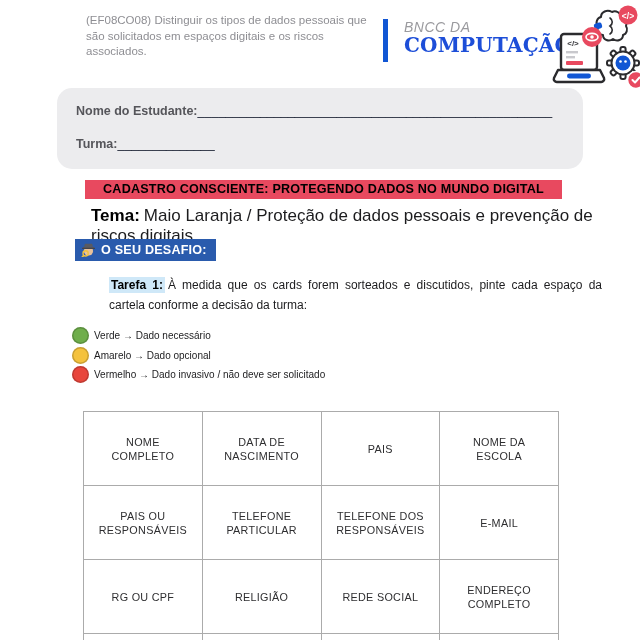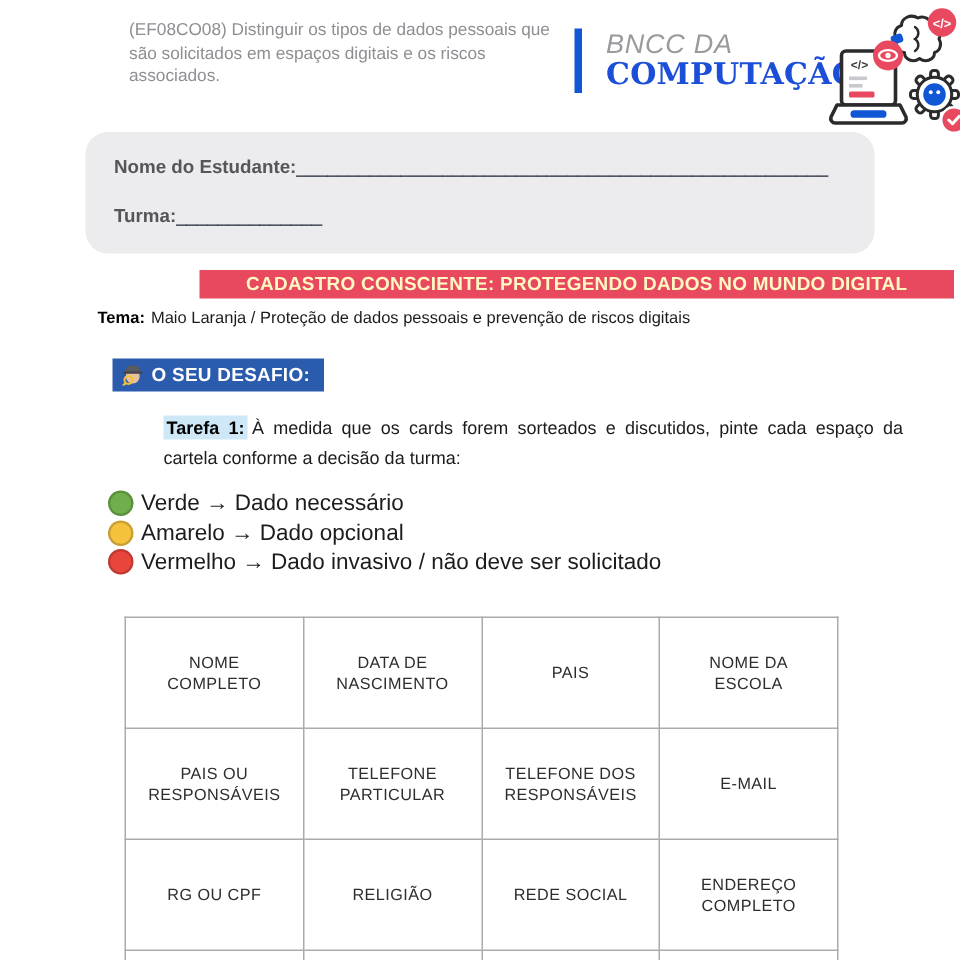"BNCC DA" .logo-line1 { font-size: 18px -> 14px }
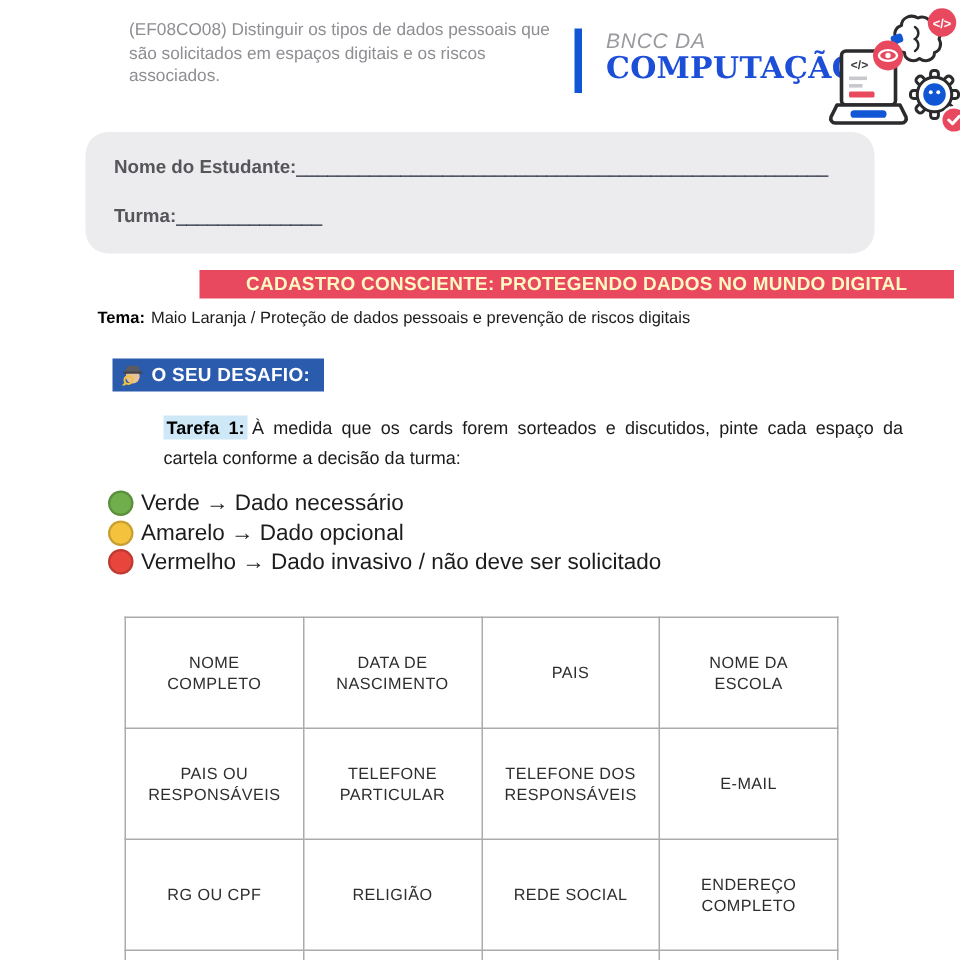"CADASTRO CONSCIENTE: PROTEGENDO DADOS NO" .title-banner { color: #fef9c3 -> #000000; margin-left: 48px -> none; padding: 2px 16px 3px -> 2px 3px 3px }
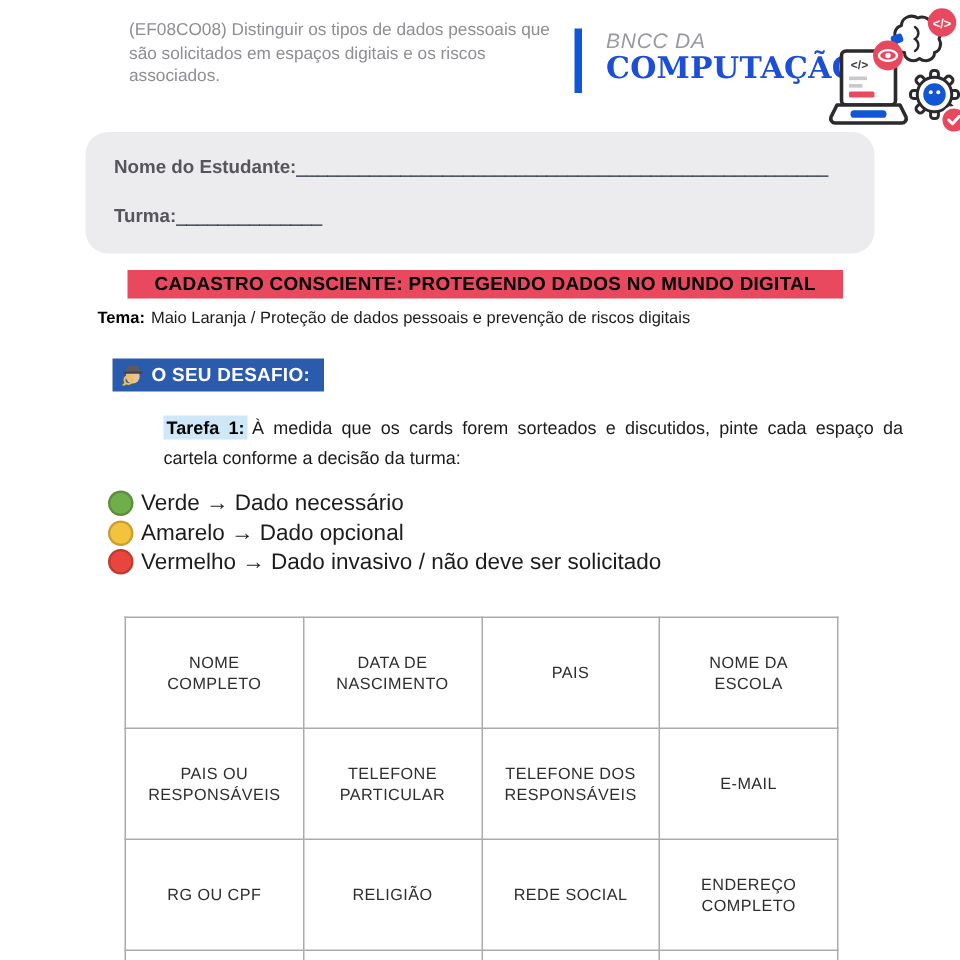"Tema: Maio Laranja / Proteção" .tema { font-size: 11px -> 17px; left: 65px -> 91px }
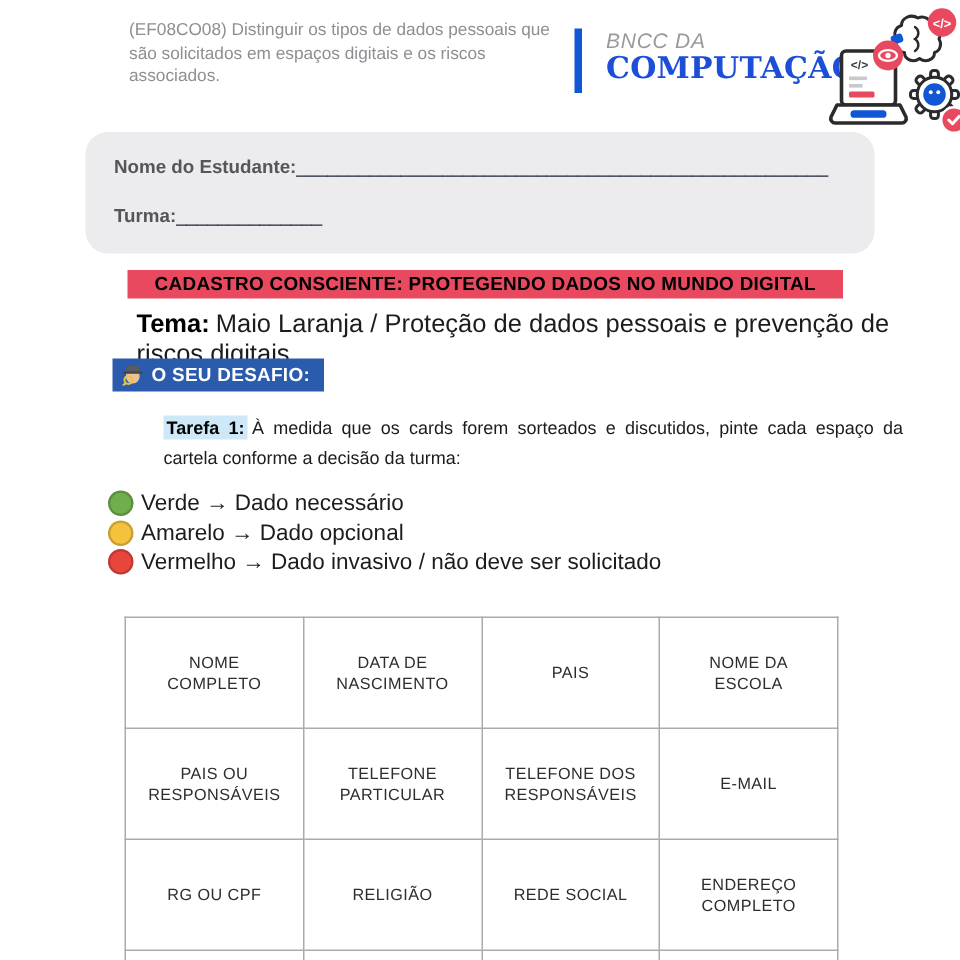"Verde → Dado necessário" .legend-item { font-size: 15px -> 10px }
